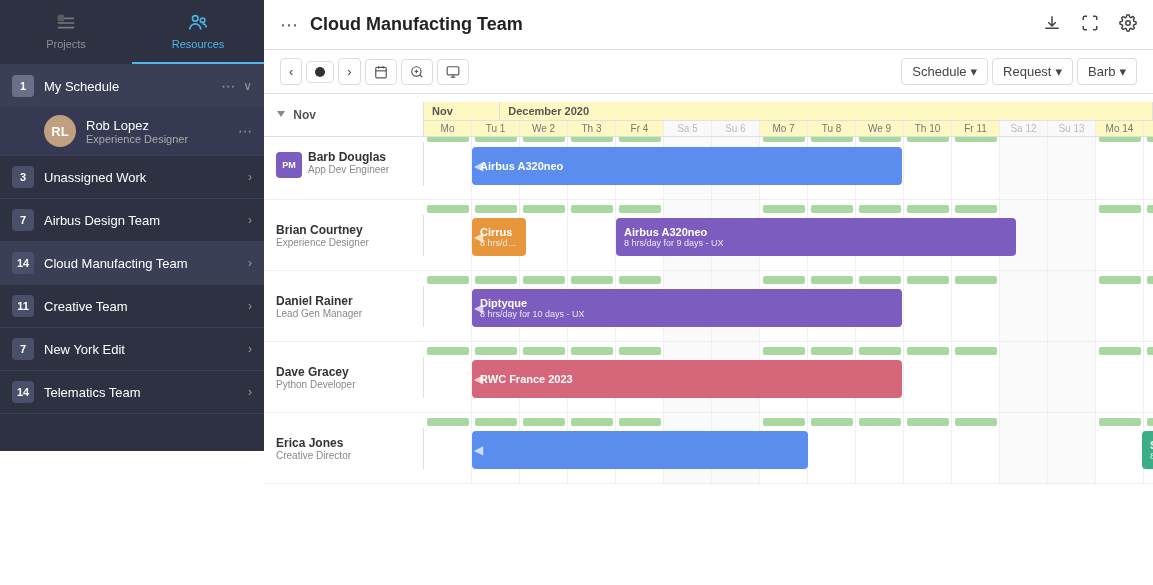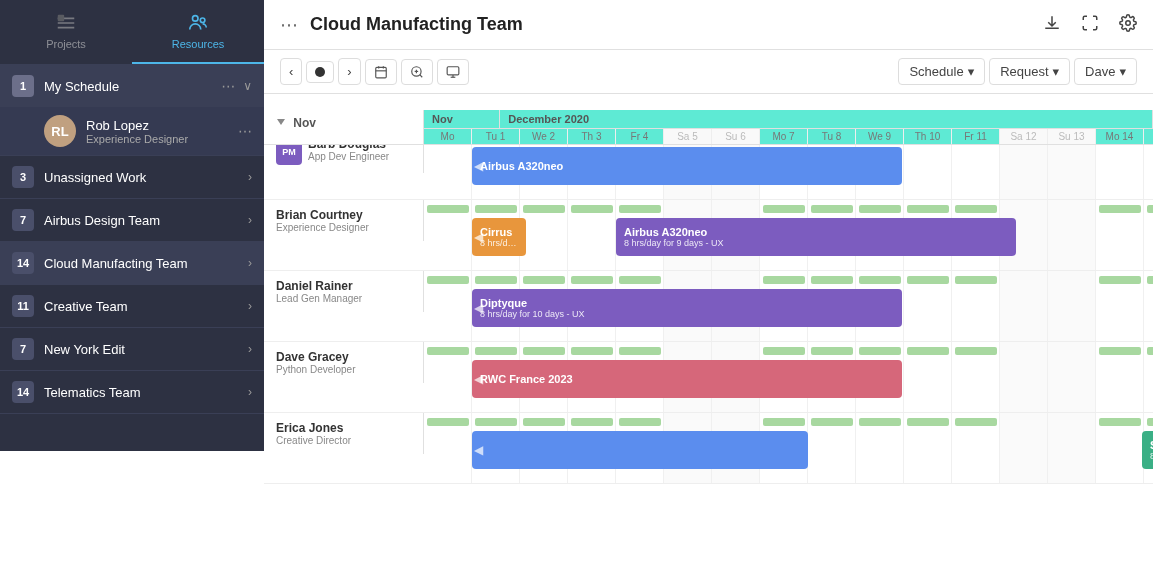"Dave" span { text: Dave -> Barb }
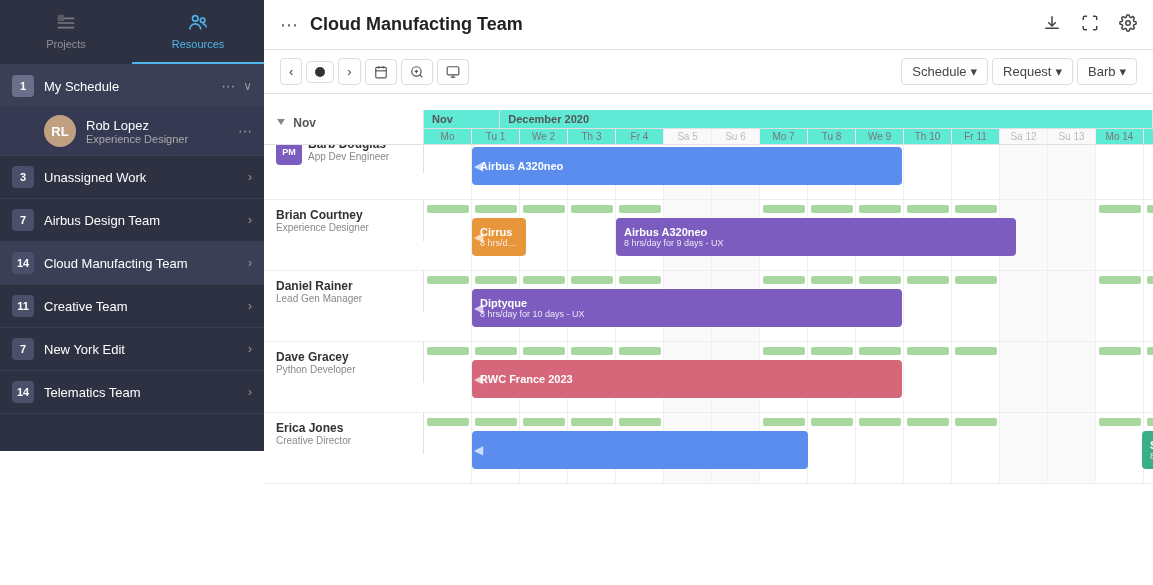"Nov" .calendar-header { background: #5eead4 -> #fef9c3; top: 16px -> 8px }
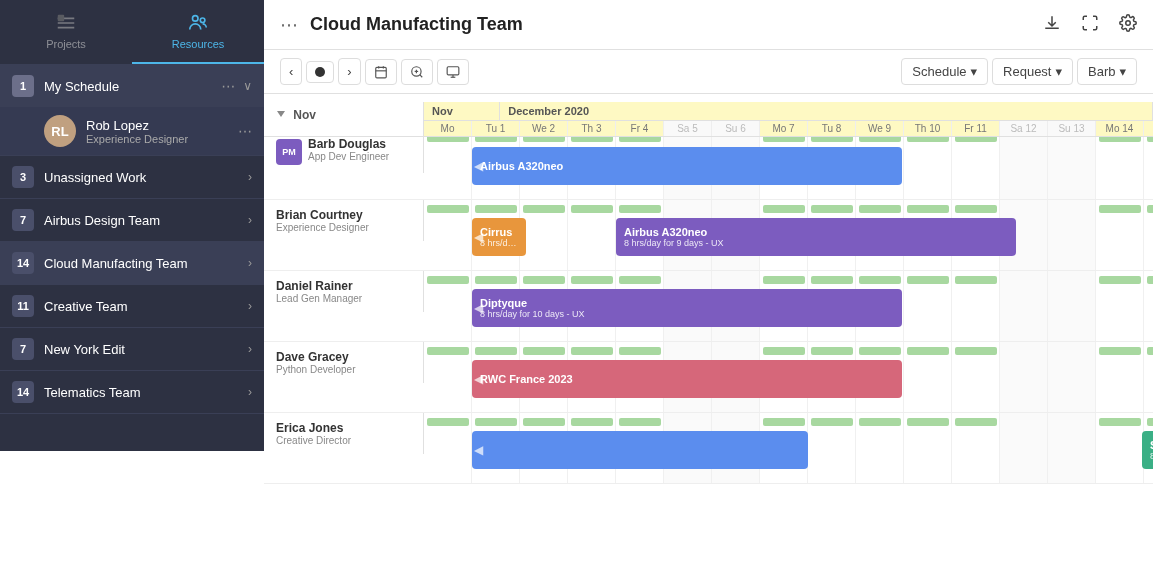"PM" .cal-row { align-items: flex-start -> center }
